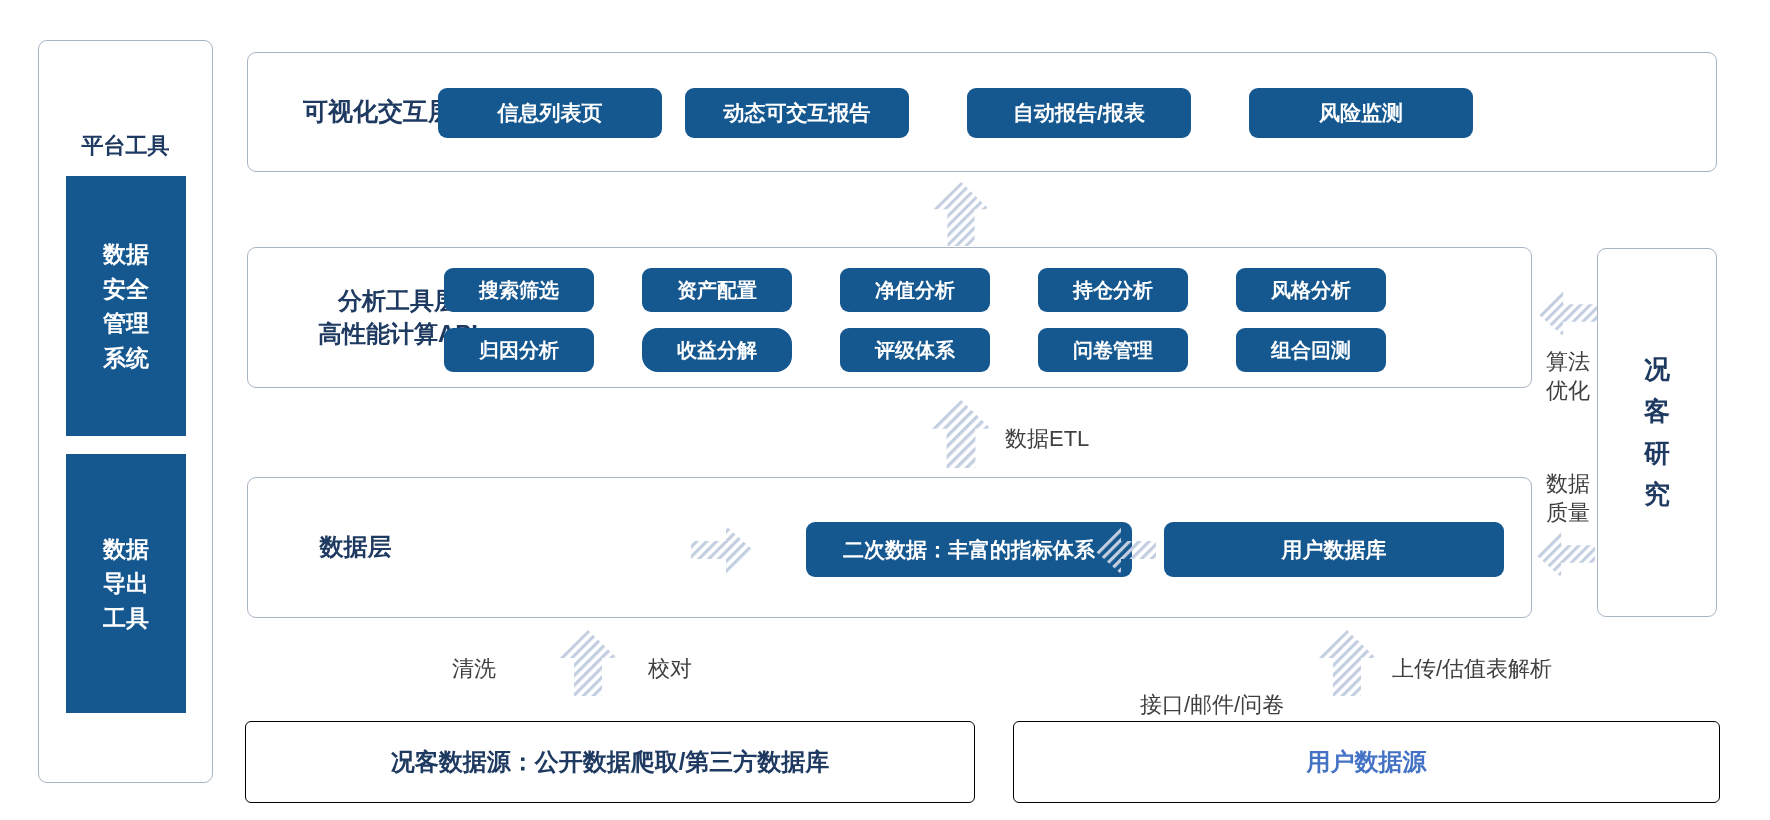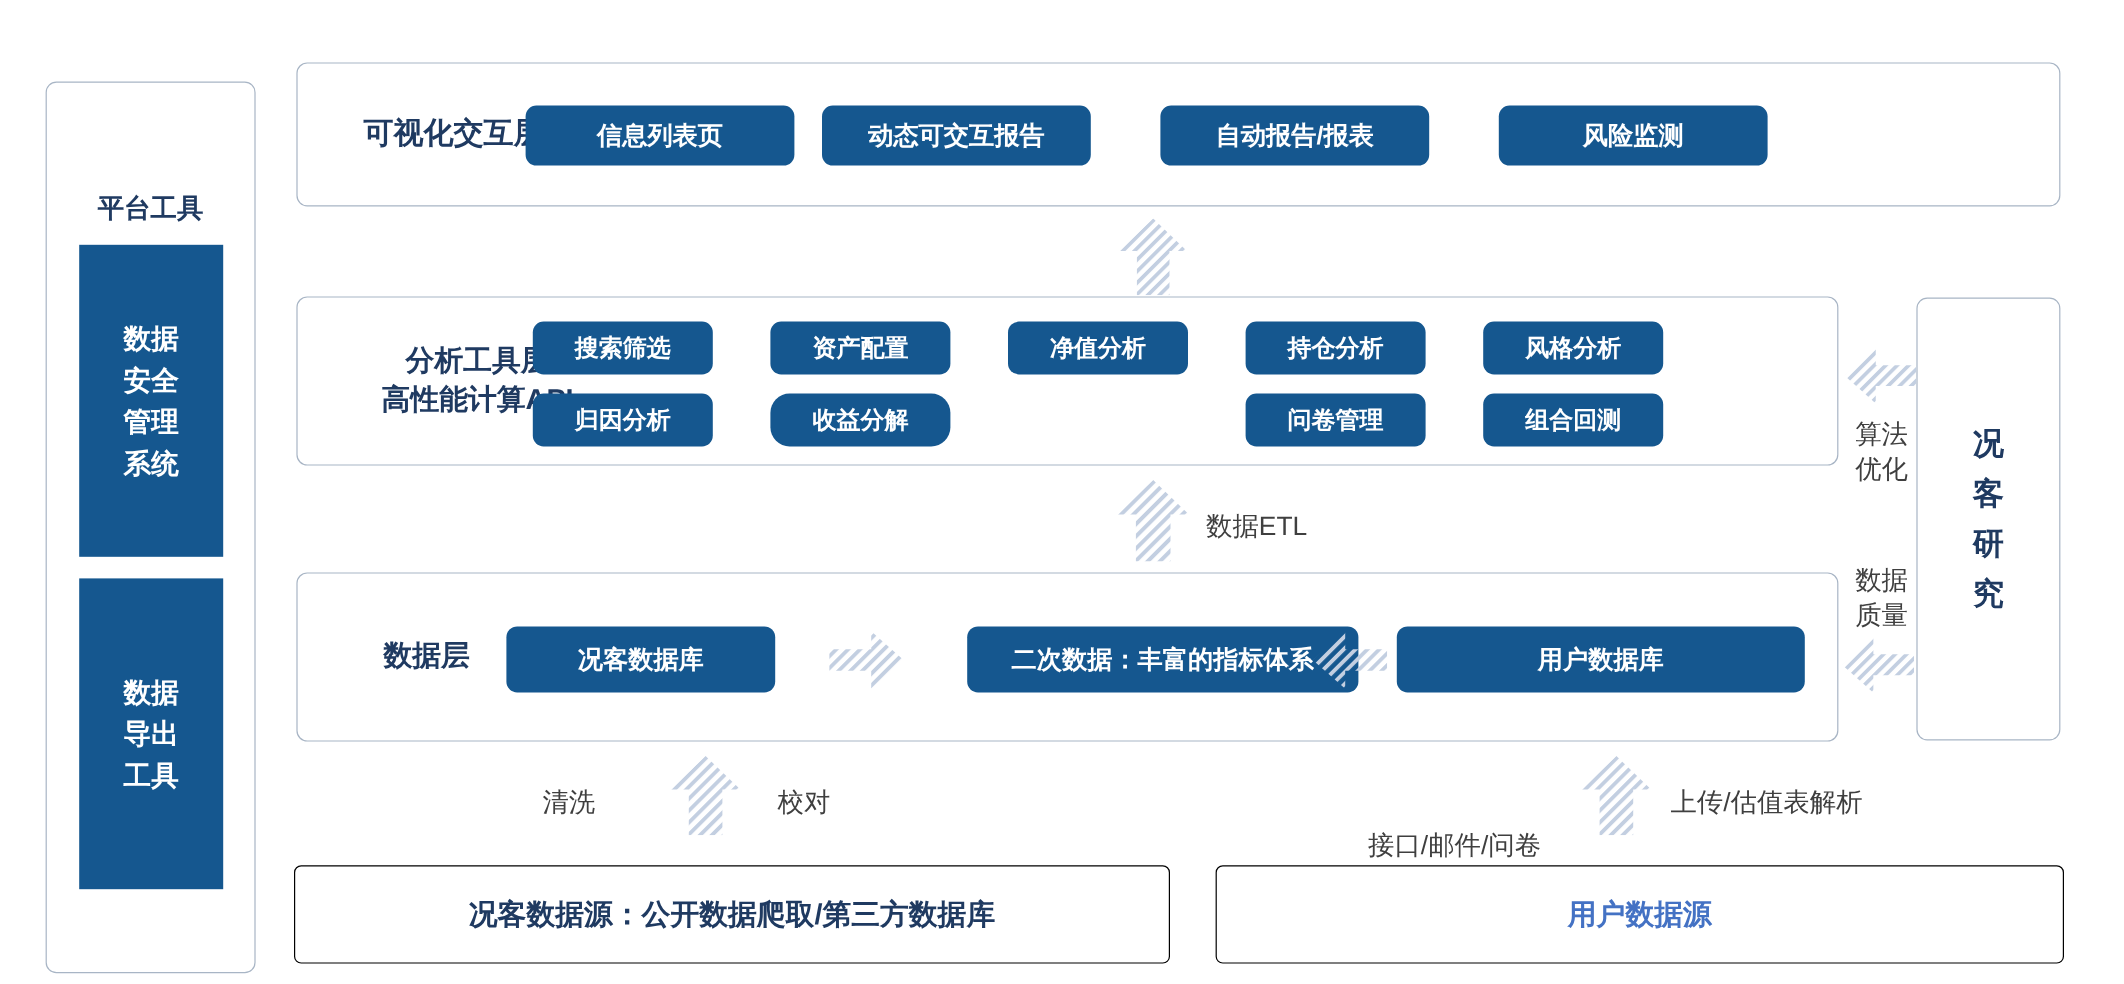"平台工具" div.panel { margin-top: 28px -> none }
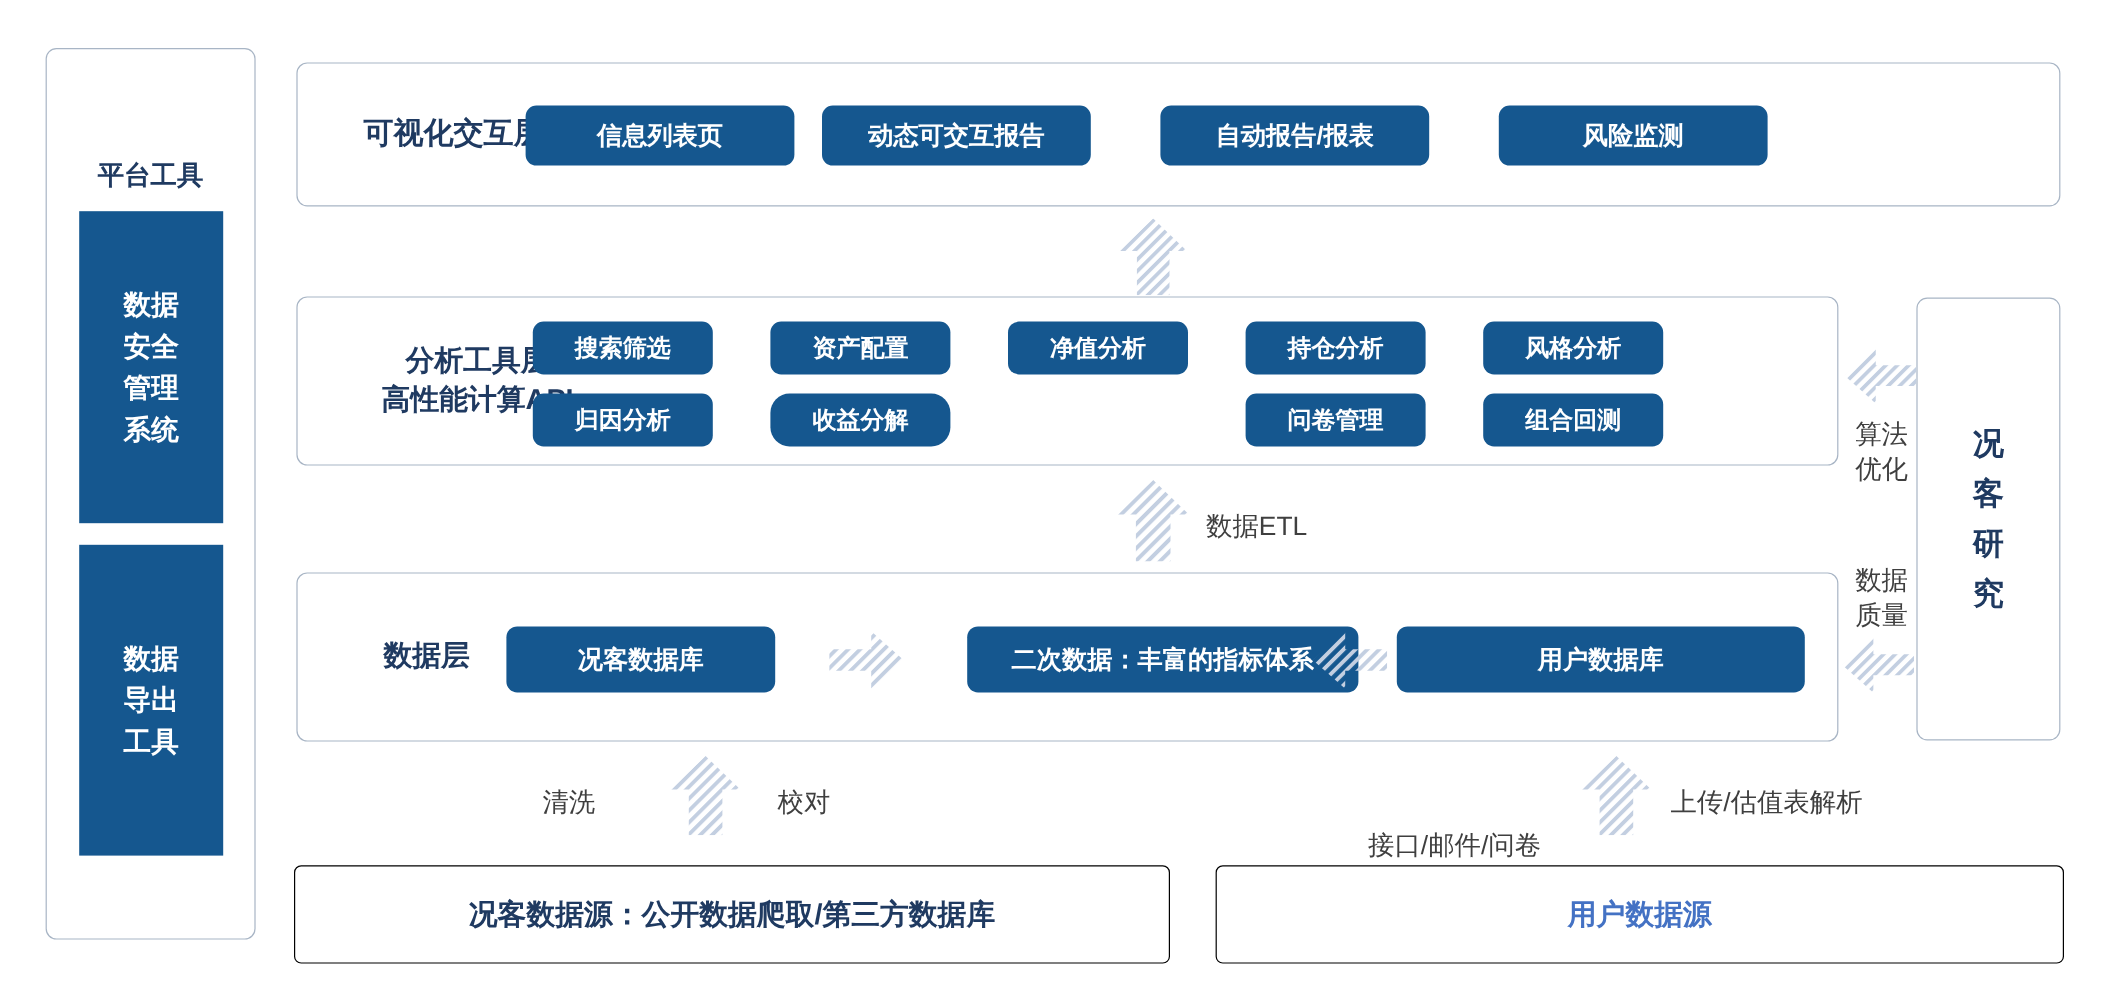"评级体系" div.btn { html: none -> <div>评级体系</div> }
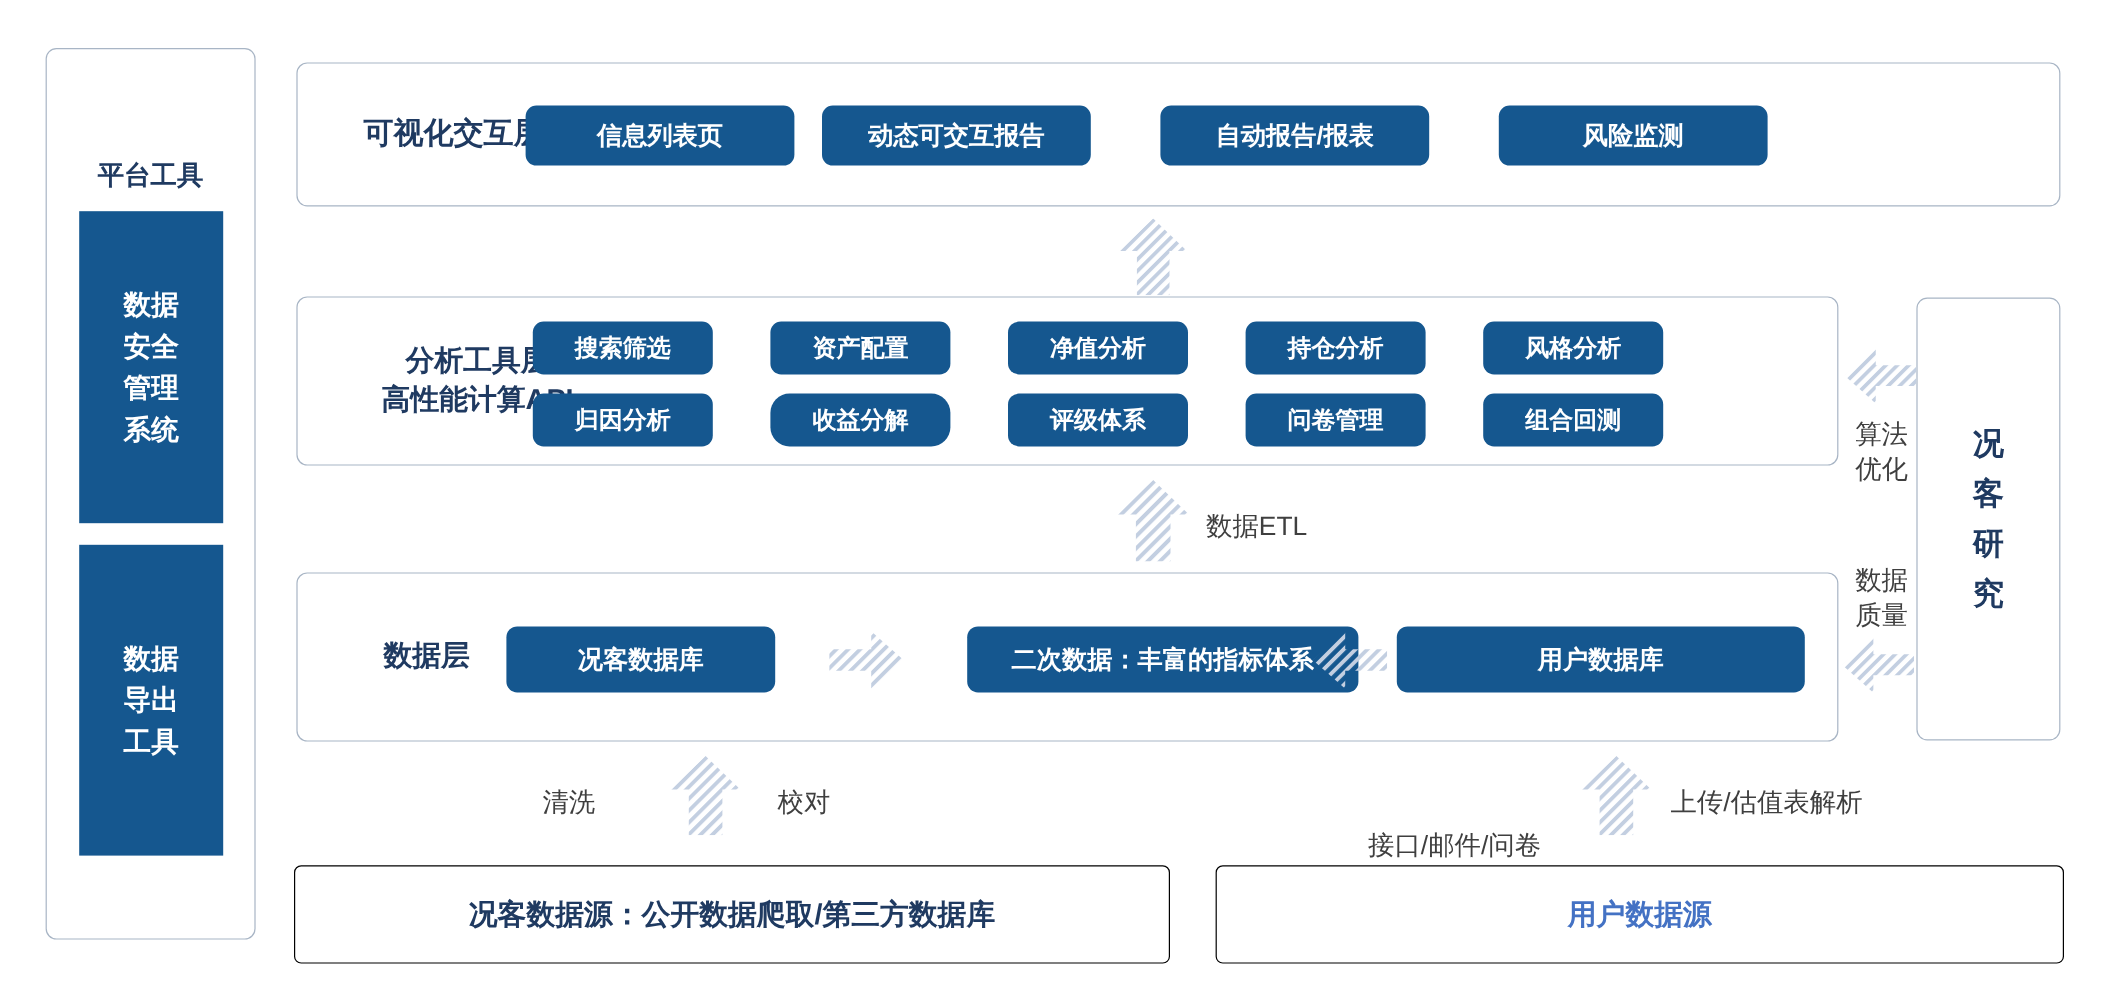"况客数据库" div.btn { html: <div>况客数据库</div> -> none }
